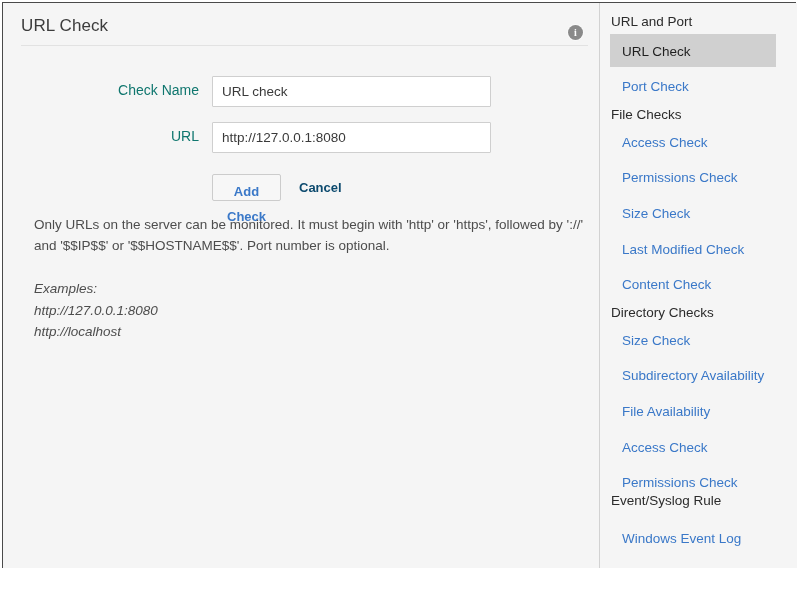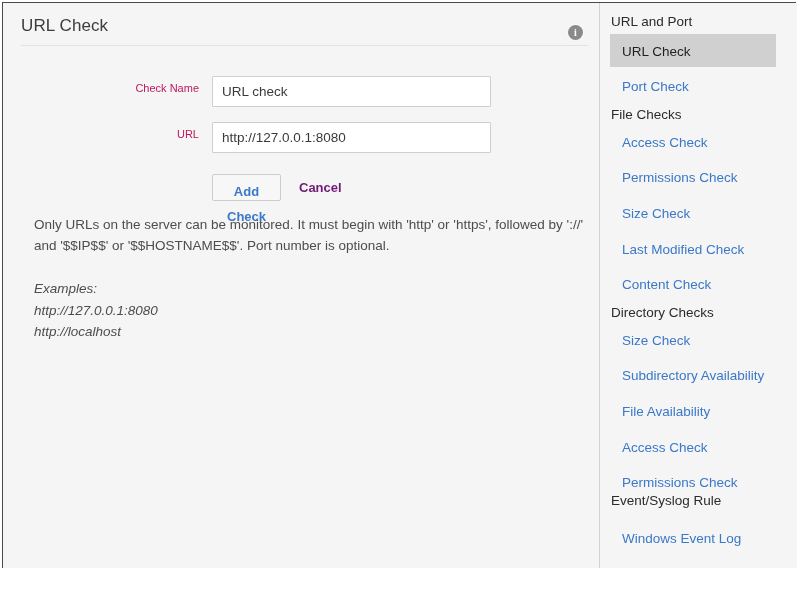"Check Name" .form-label { color: #be185d -> #0f766e; font-size: 11px -> 14px }
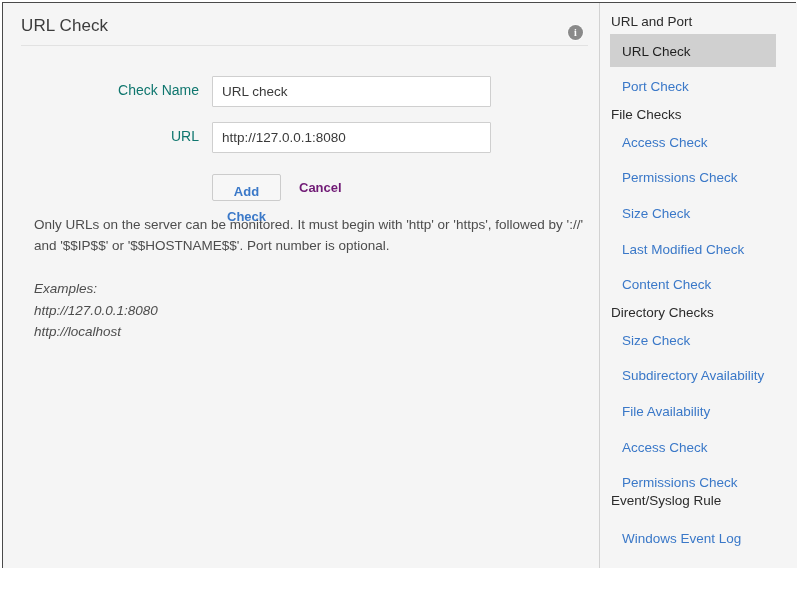"Cancel" .btn-cancel { color: #701a75 -> #0c4a6e }
